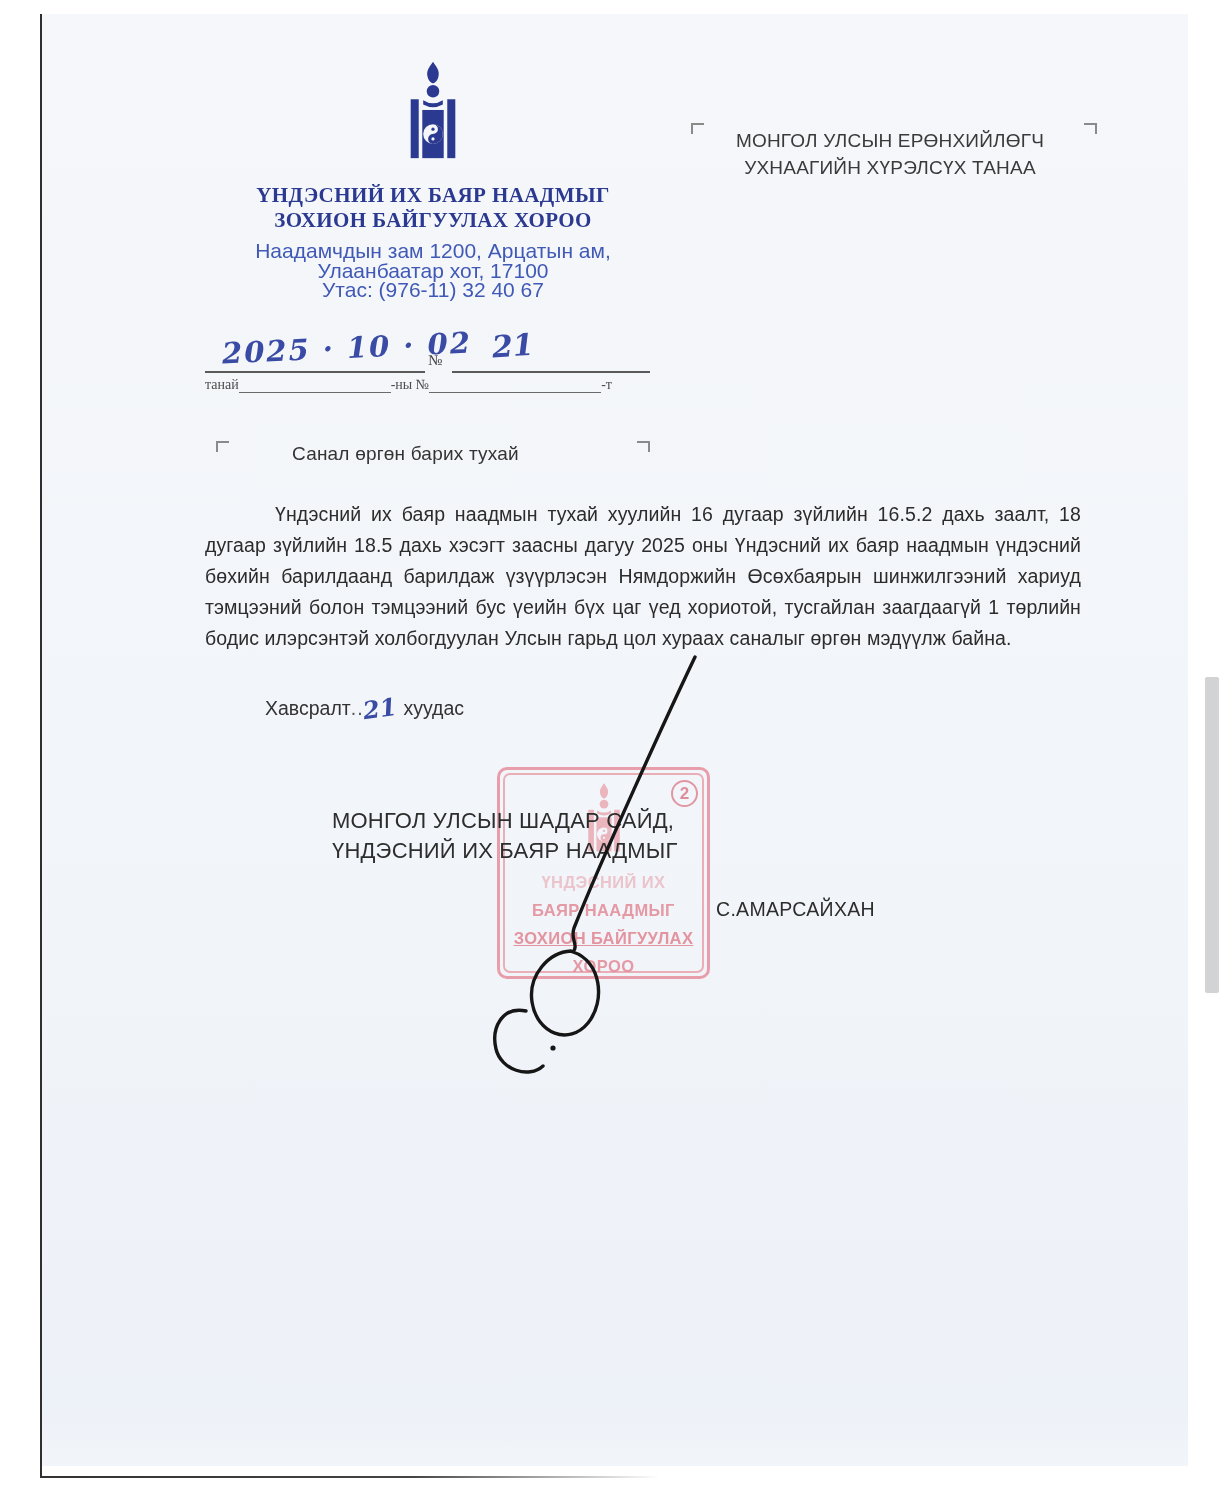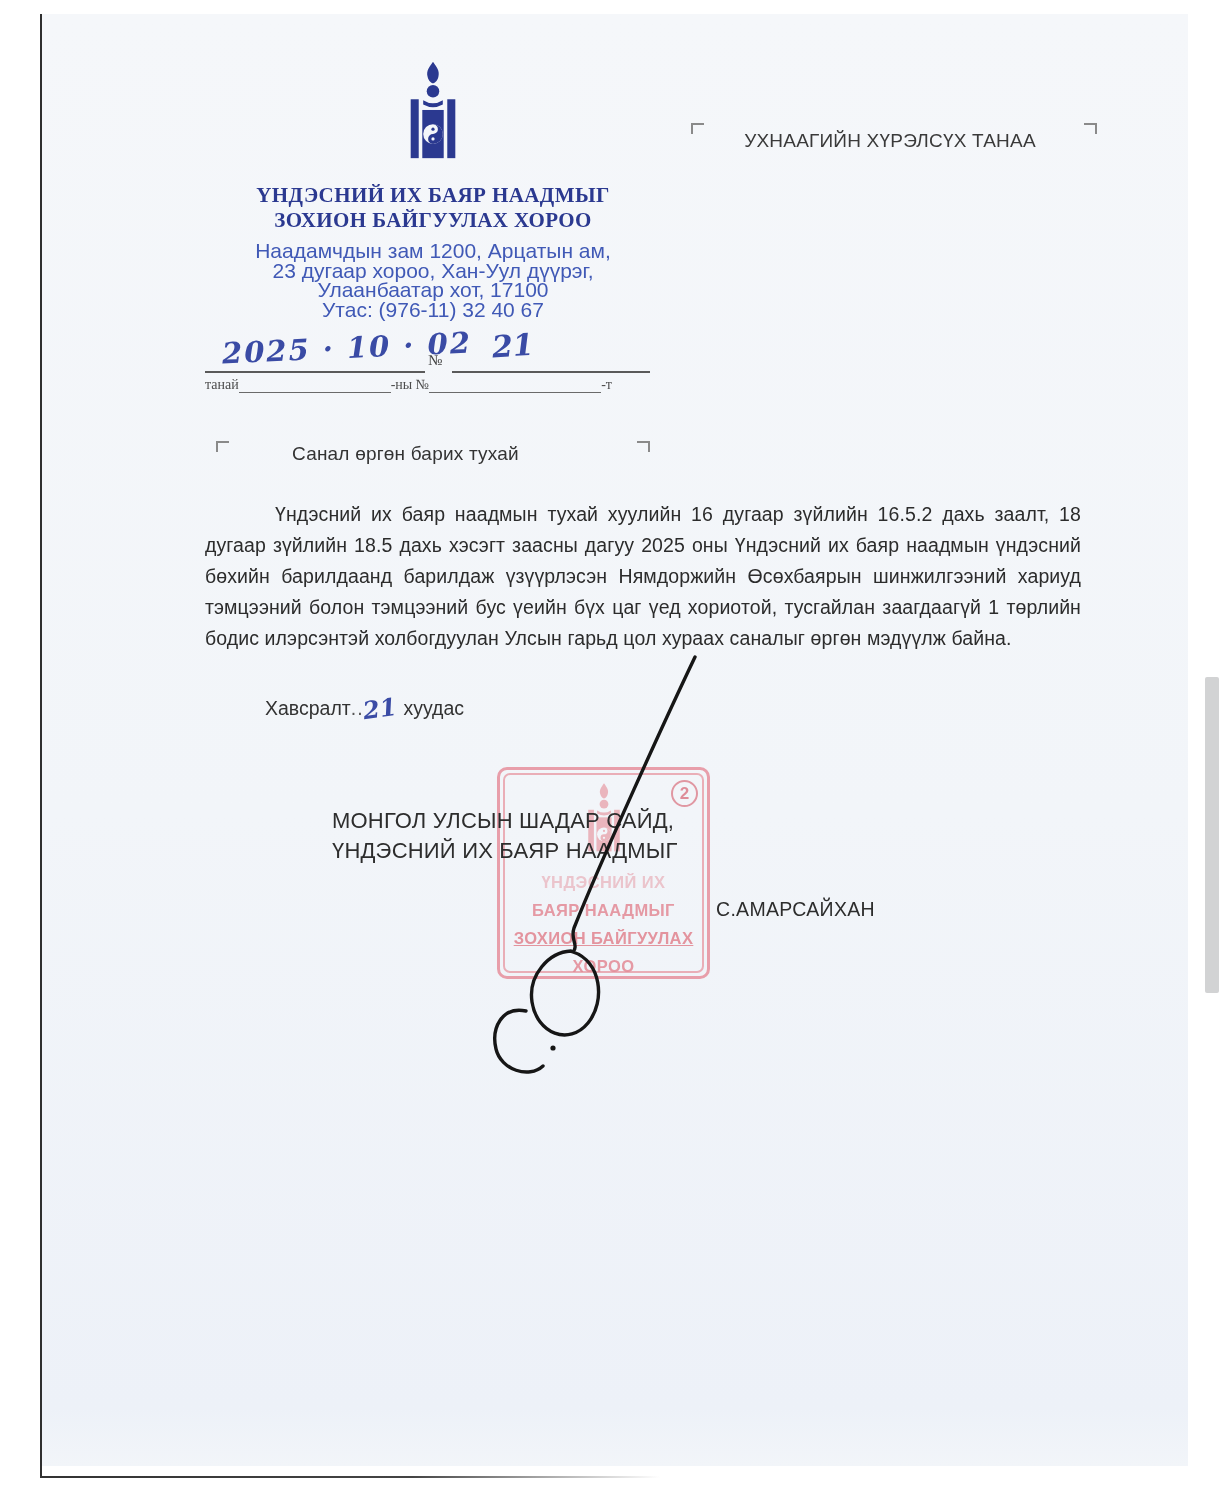"МОНГОЛ УЛСЫН ЕРӨНХИЙЛӨГЧ" div { html: none -> <div>МОНГОЛ УЛСЫН ЕРӨНХИЙЛӨГЧ</div> }
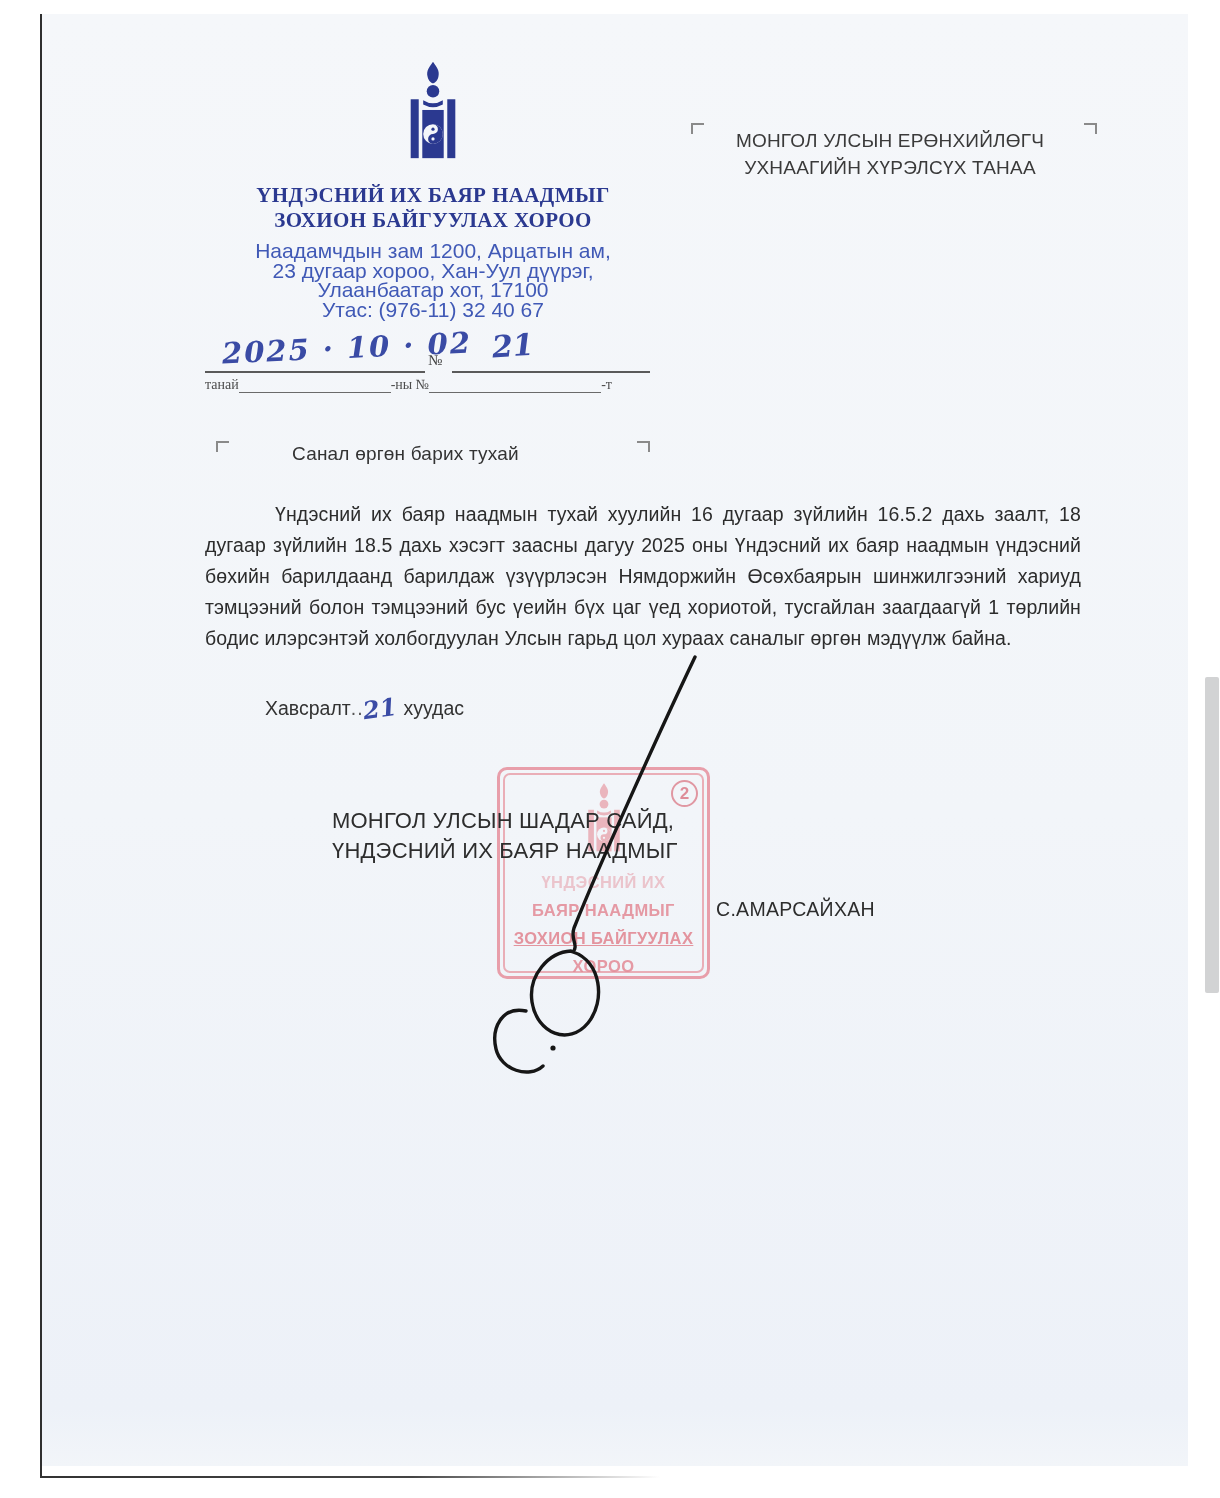"23 дугаар хороо, Хан-Уул дүүрэг," div { html: <div>23 дугаар хороо, Хан-Уул дүүрэг,</div> -> none }
